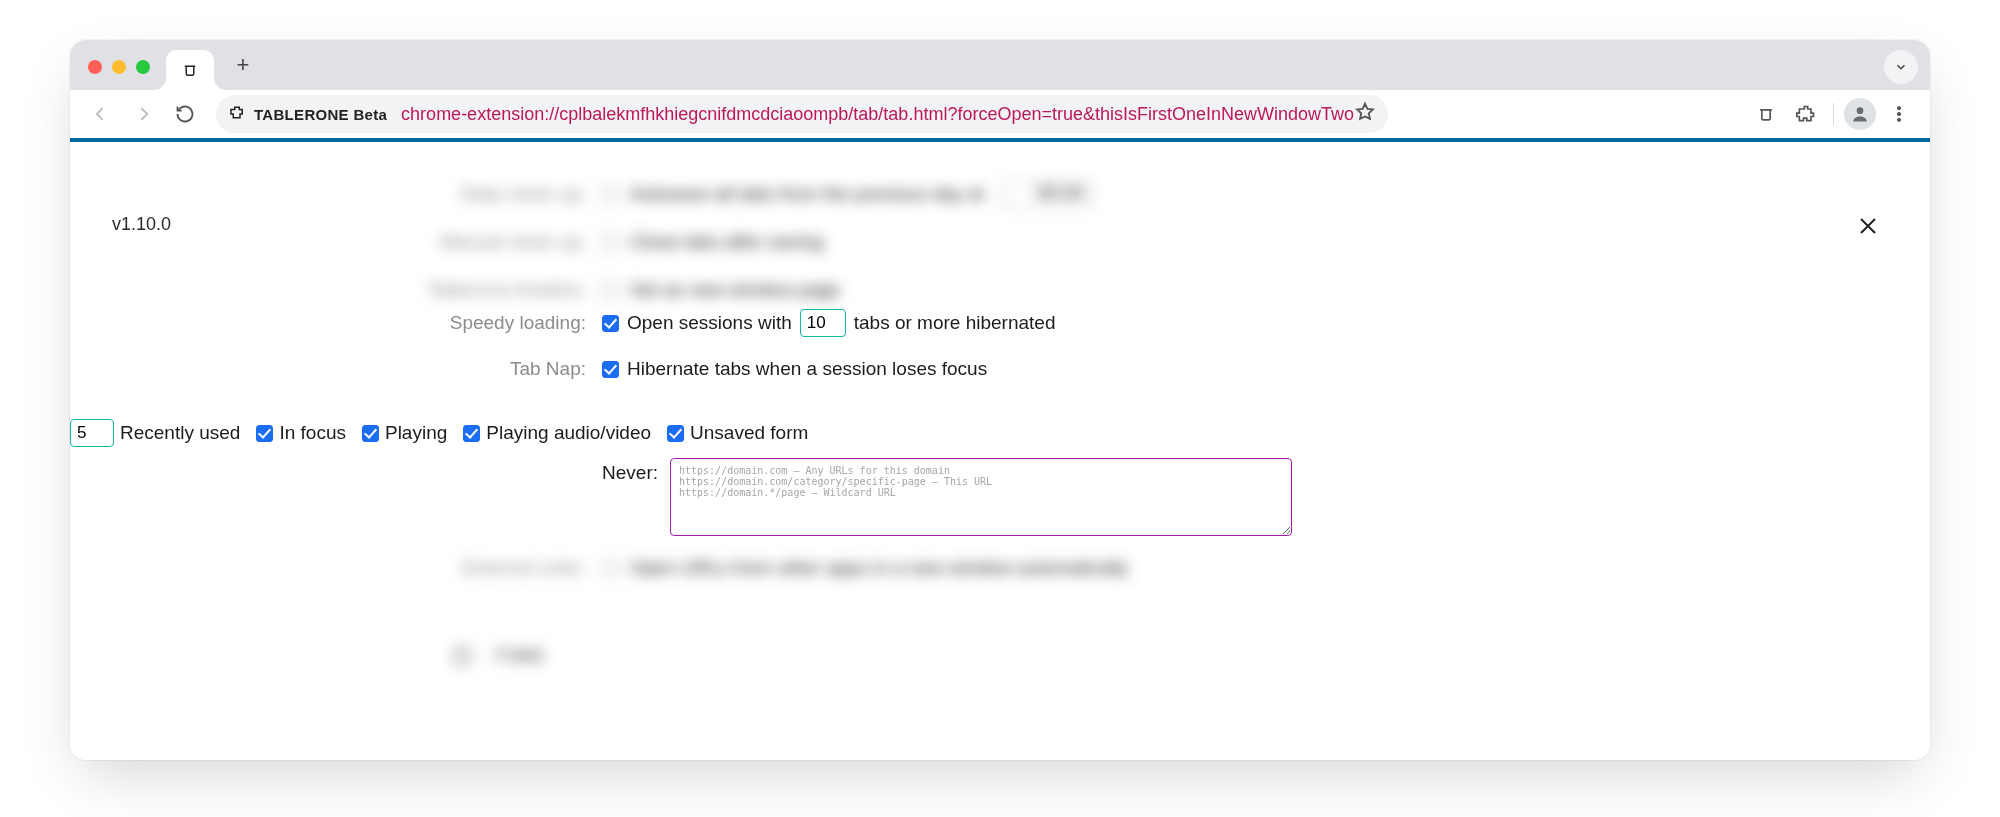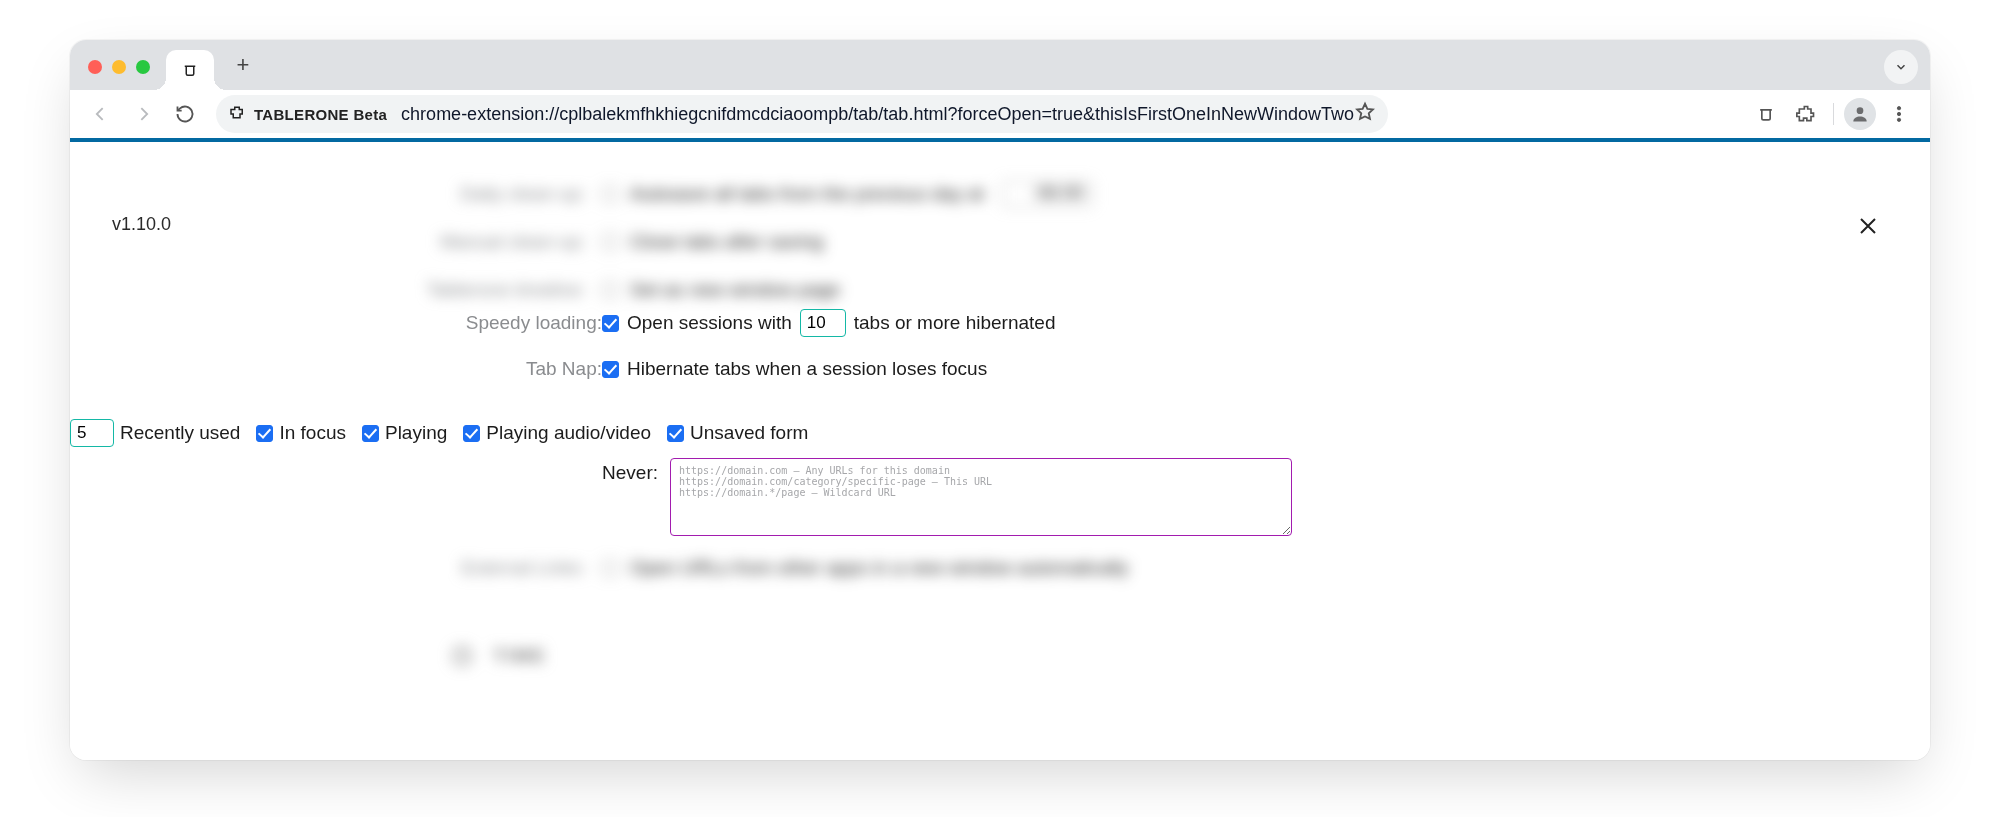"chrome-extension://cplbalekmfhkhiegcnifd" .omnibox .url { color: #0f172a -> #be185d }
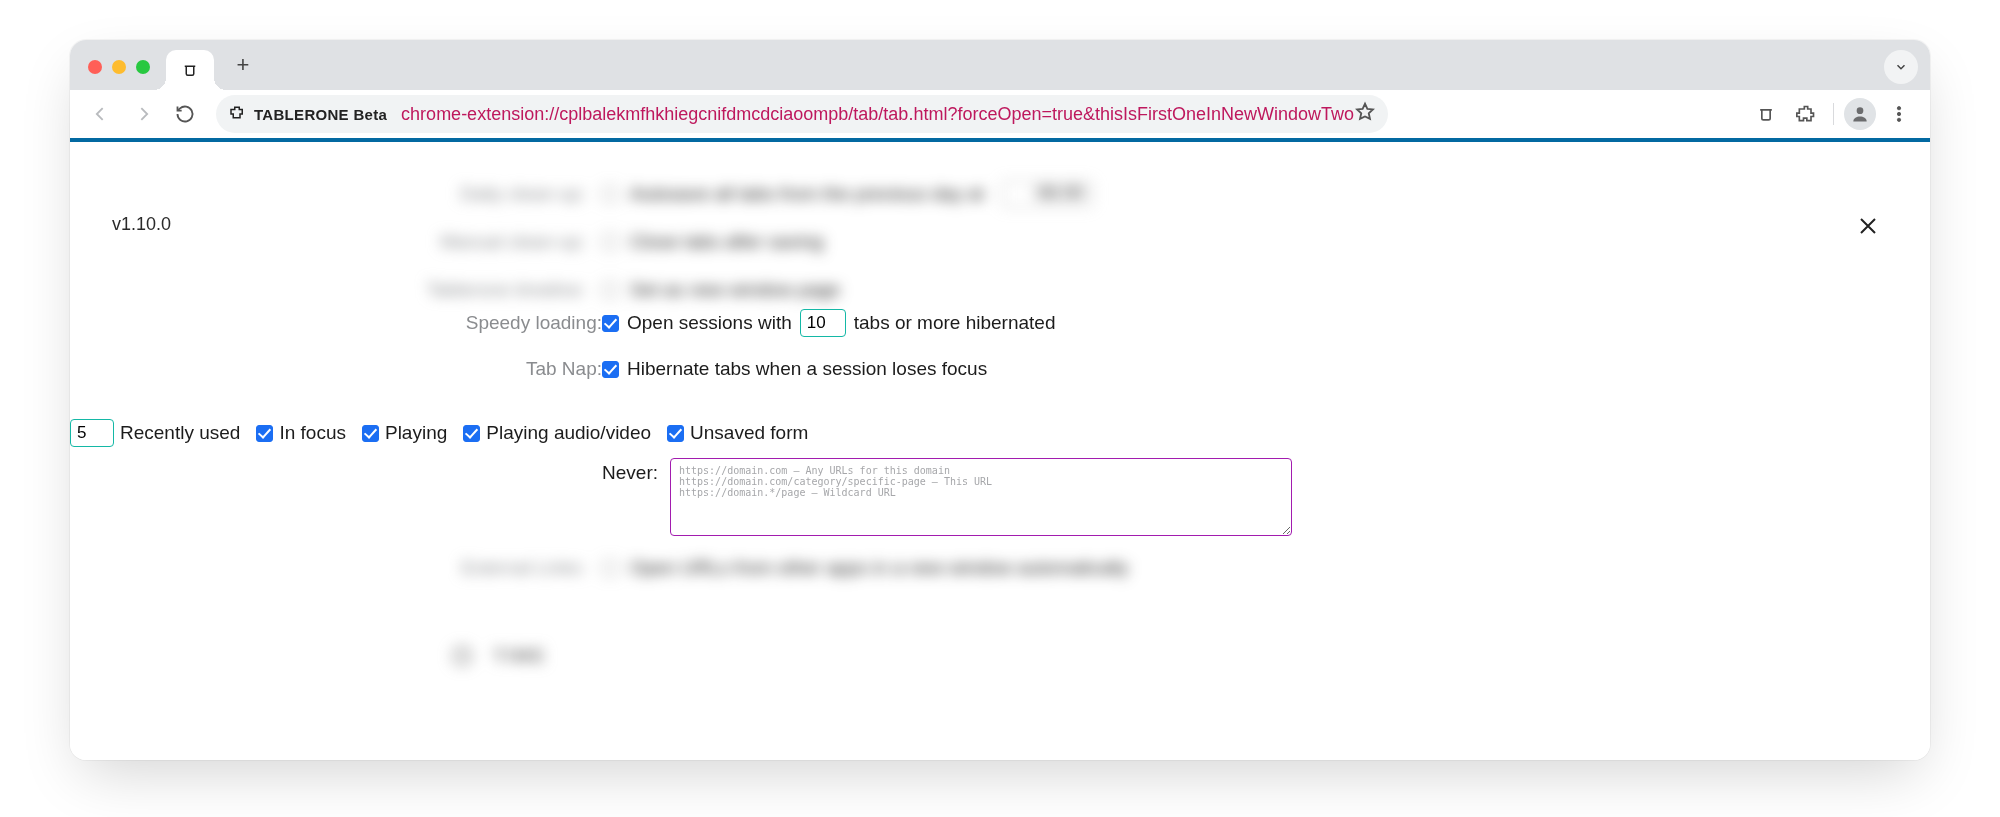"Speedy loading:" .focus-panel .lab { padding-right: none -> 16px }
